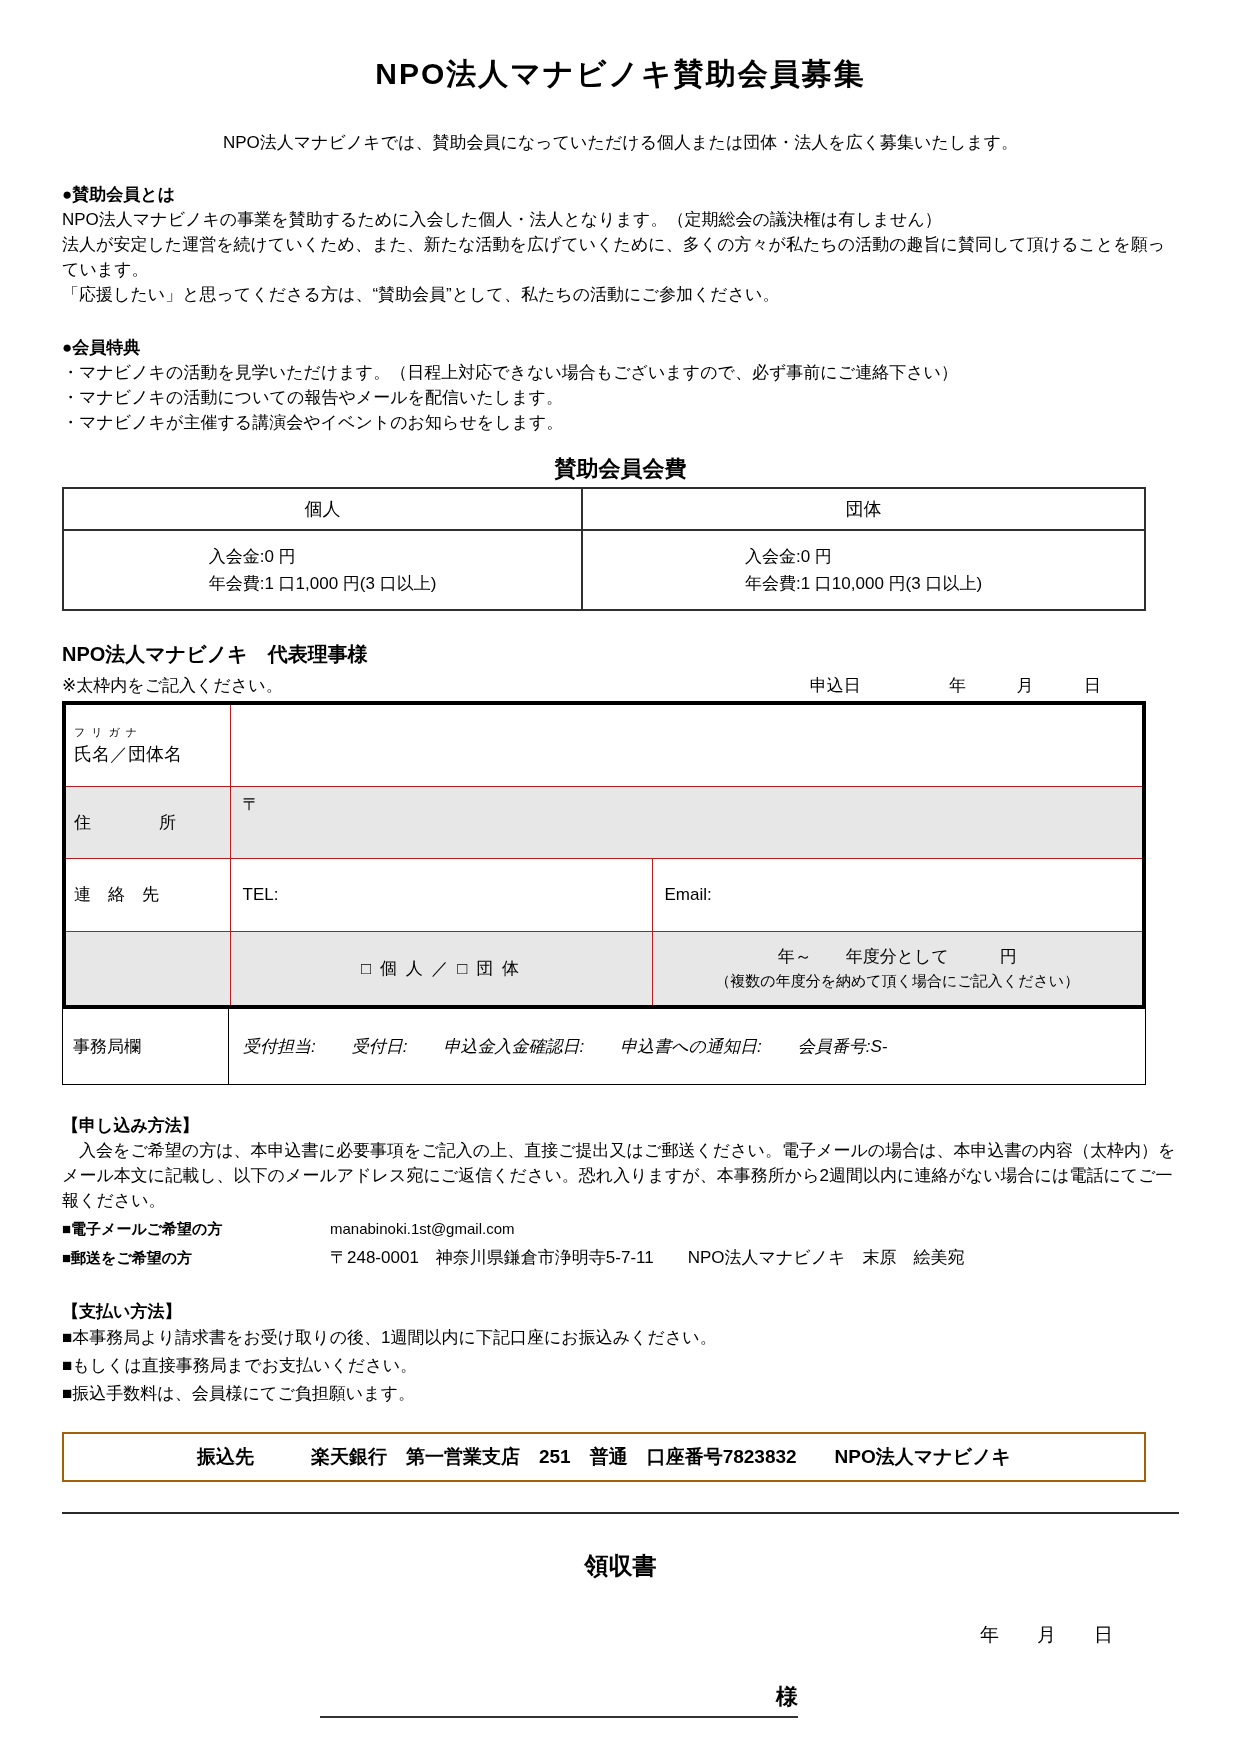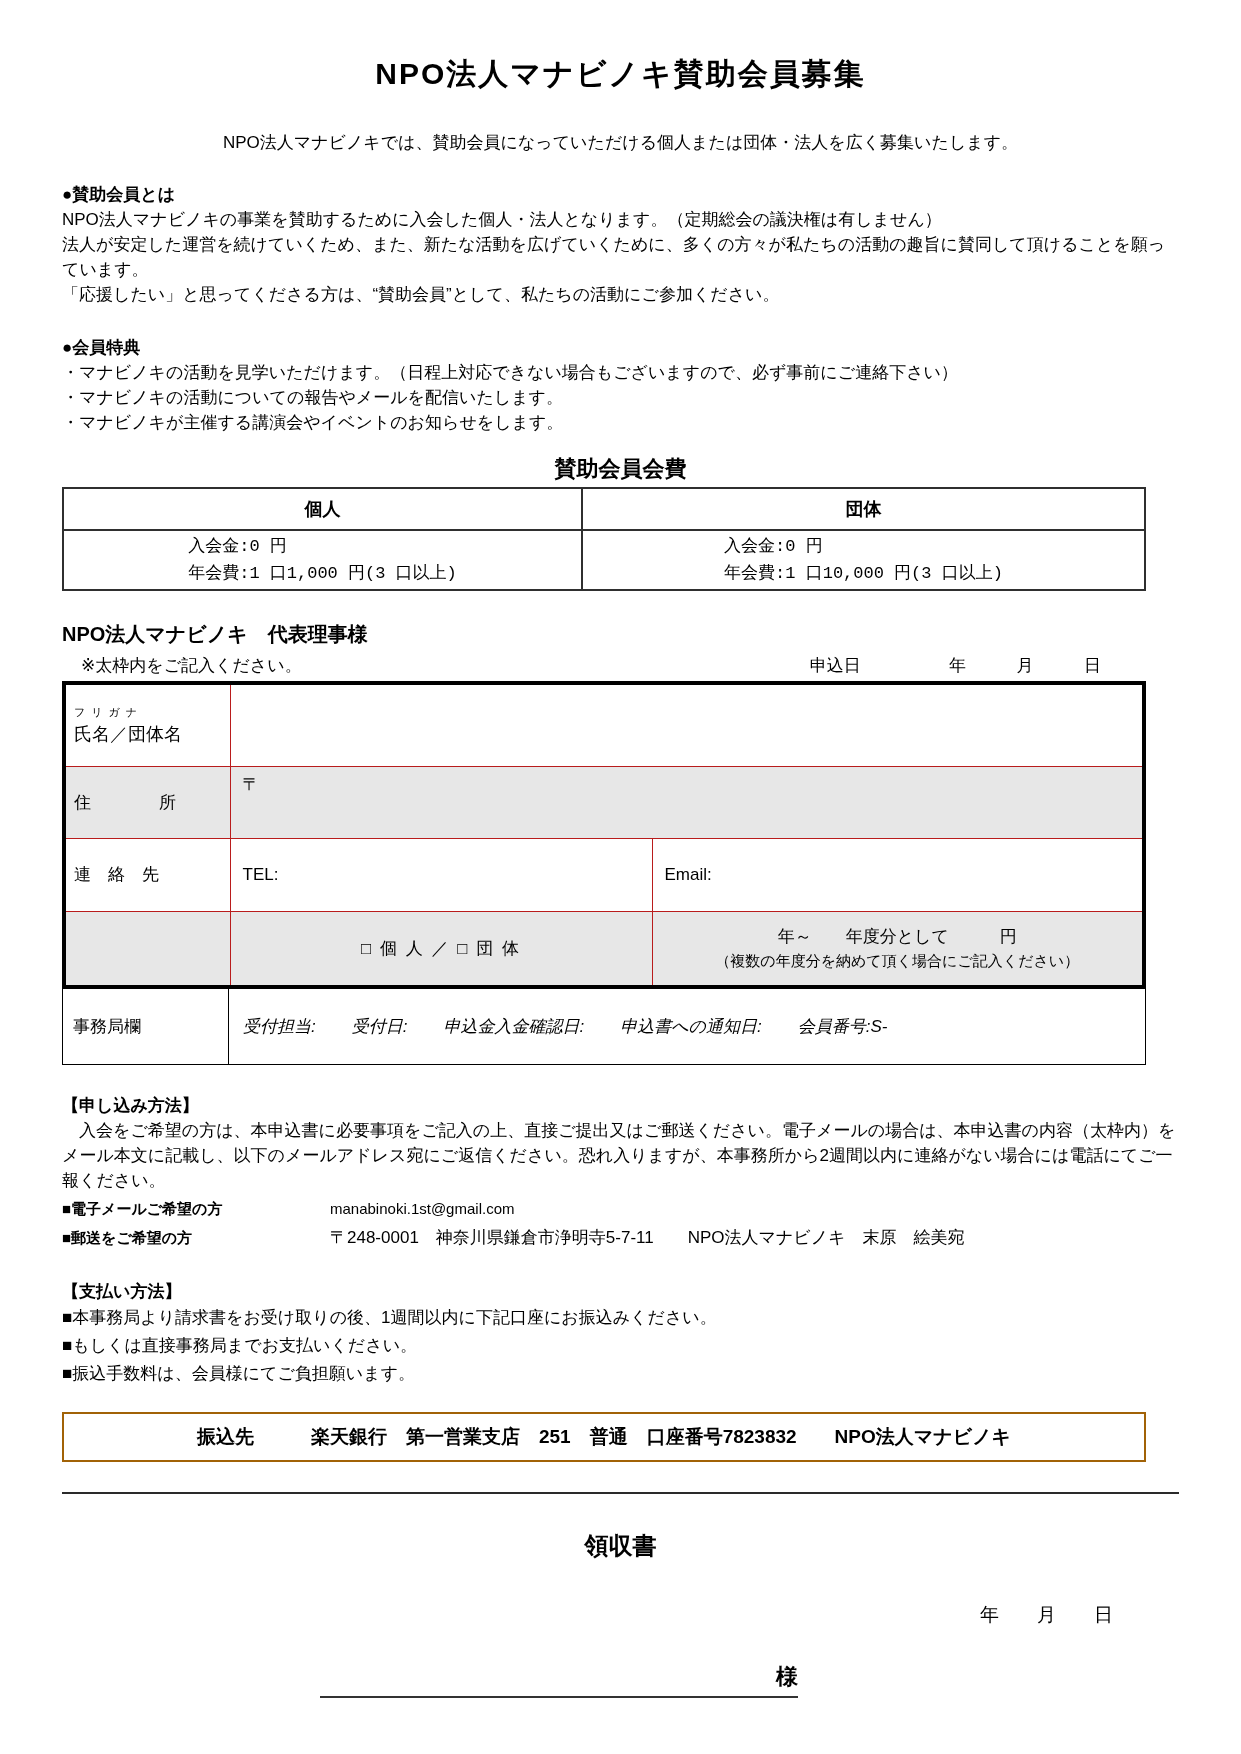"個人" .fee-table th { font-weight: bold -> normal }
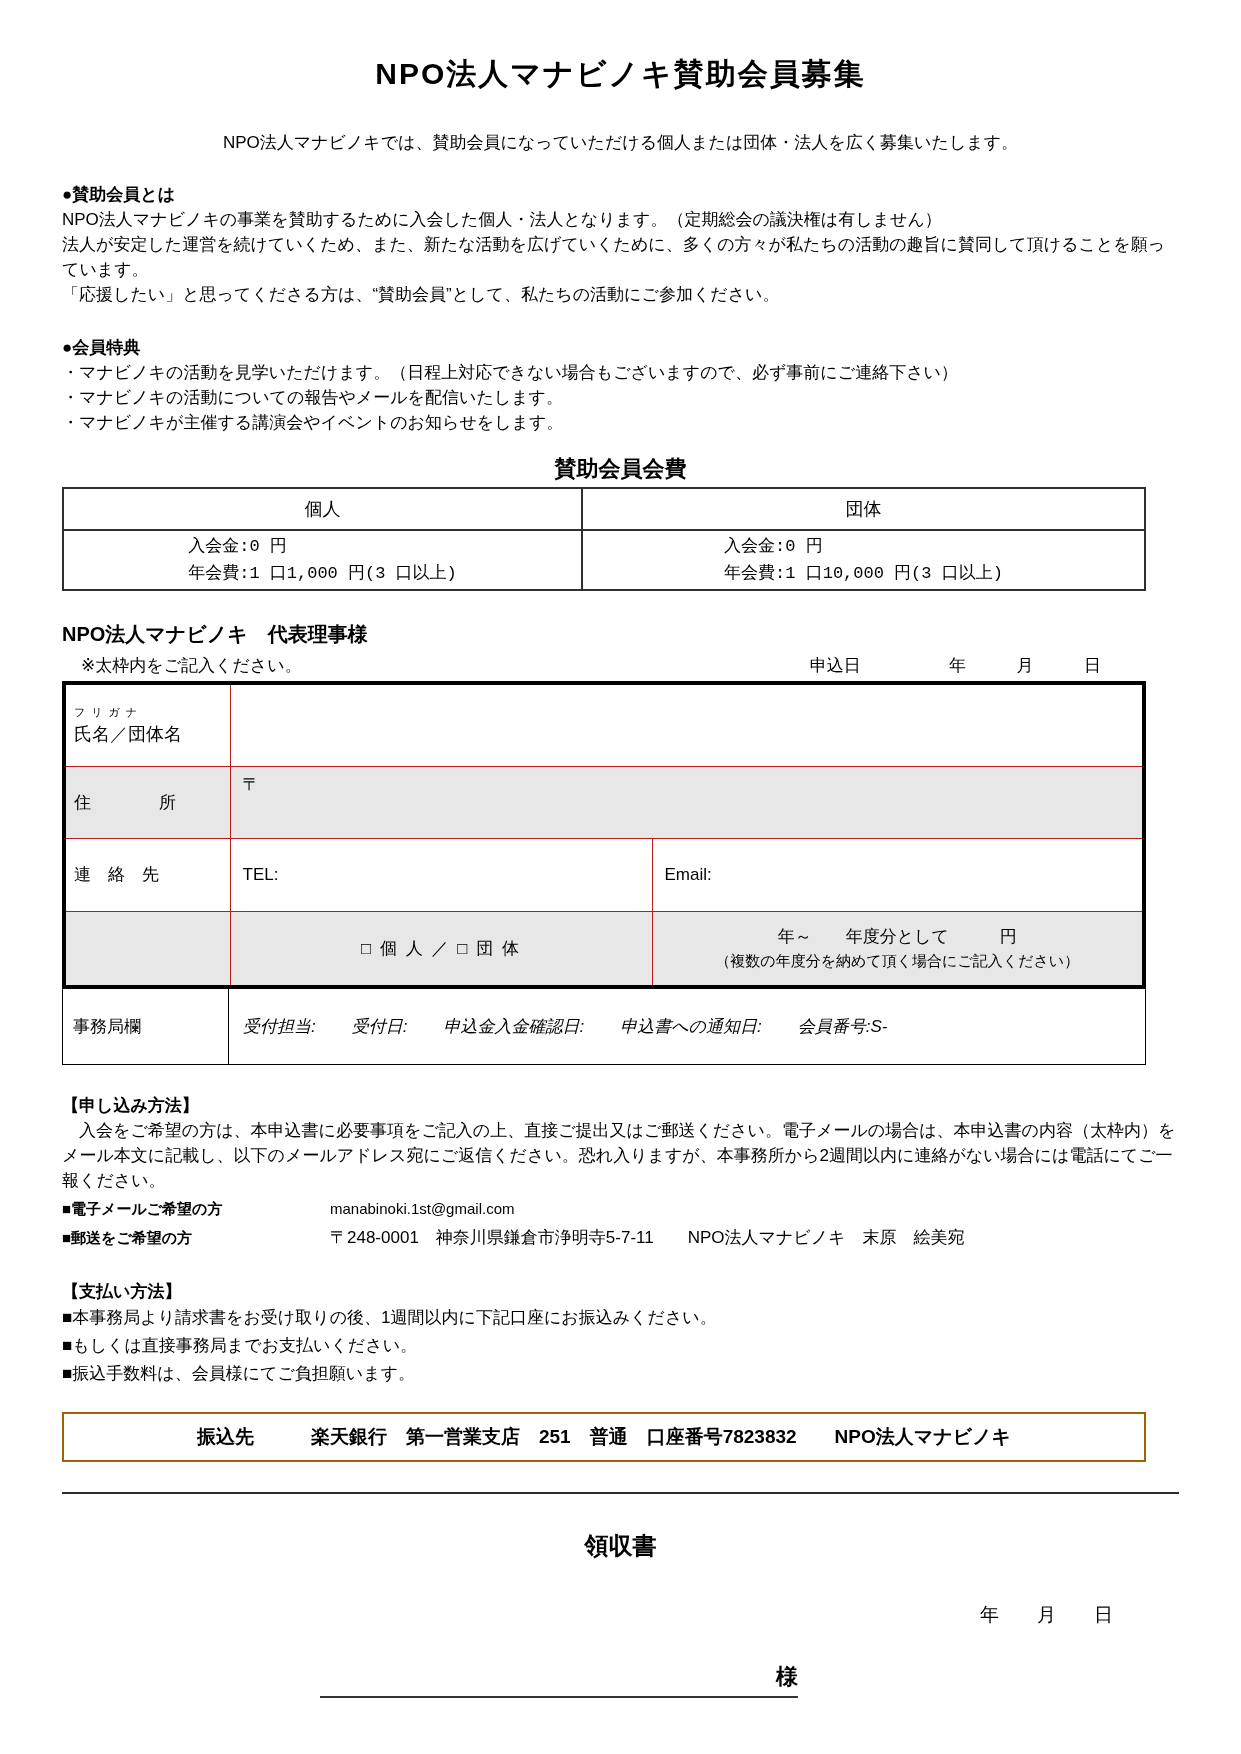"入会金:0 円" .fee-table td { font-family: Liberation Mono, monospace -> none; height: 60px -> 80px }
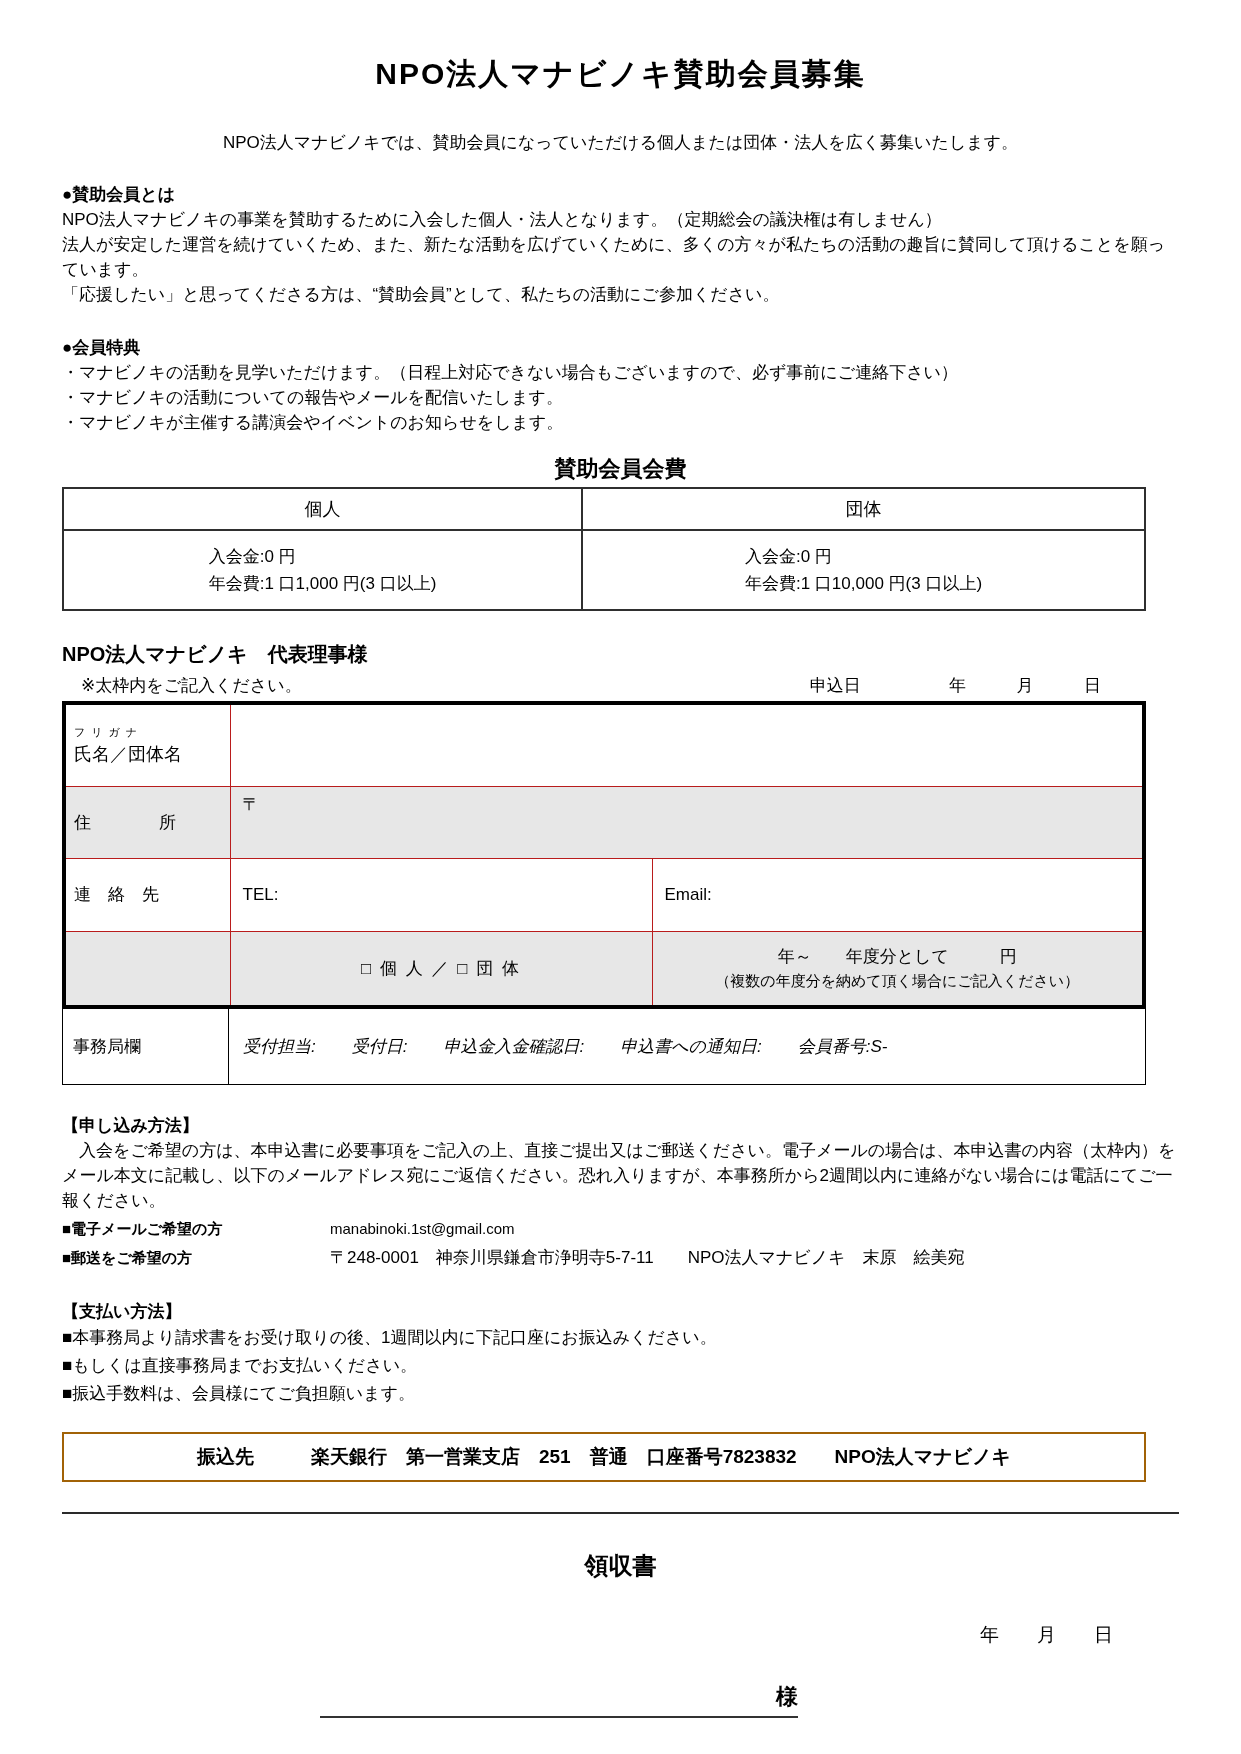"※太枠内をご記入ください。" .note-row { margin-left: 19px -> none }
